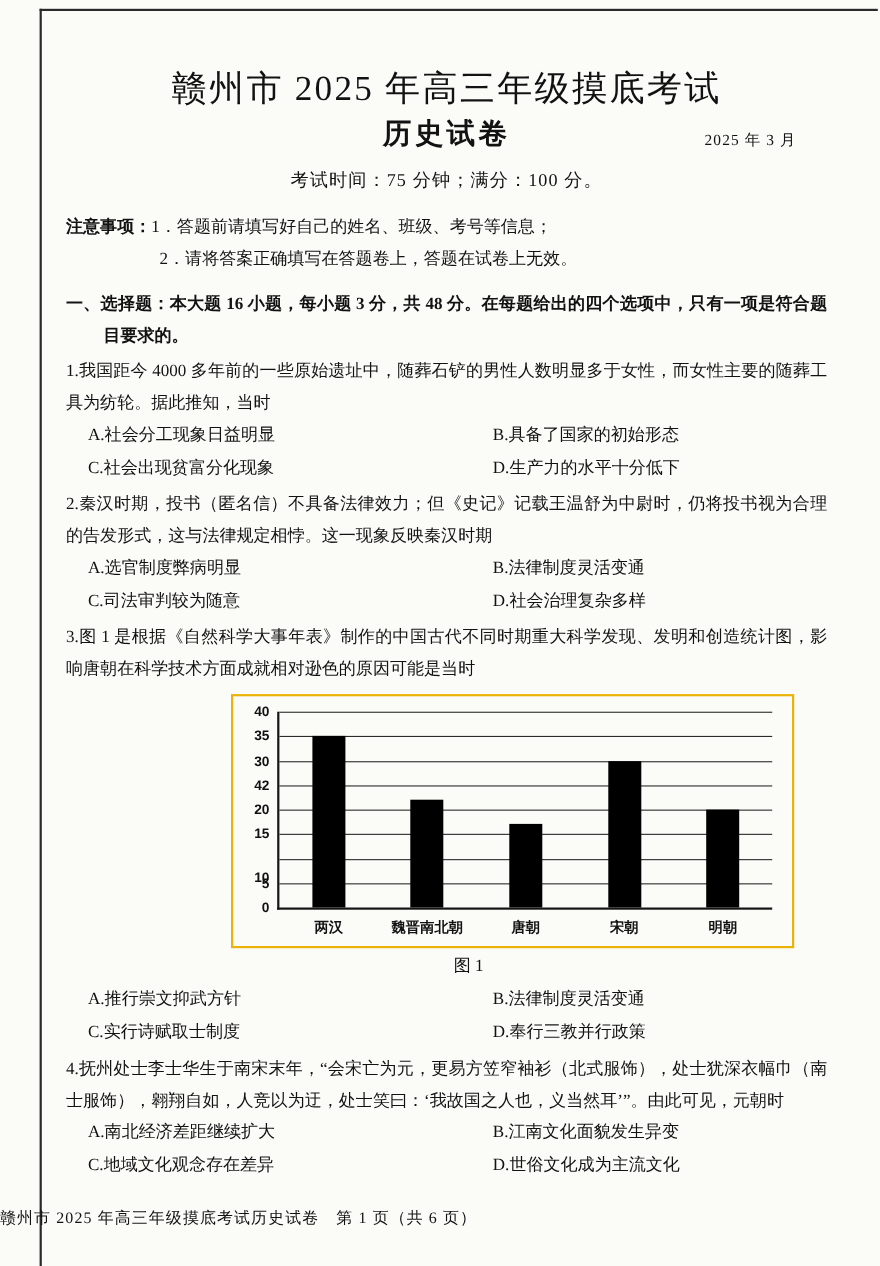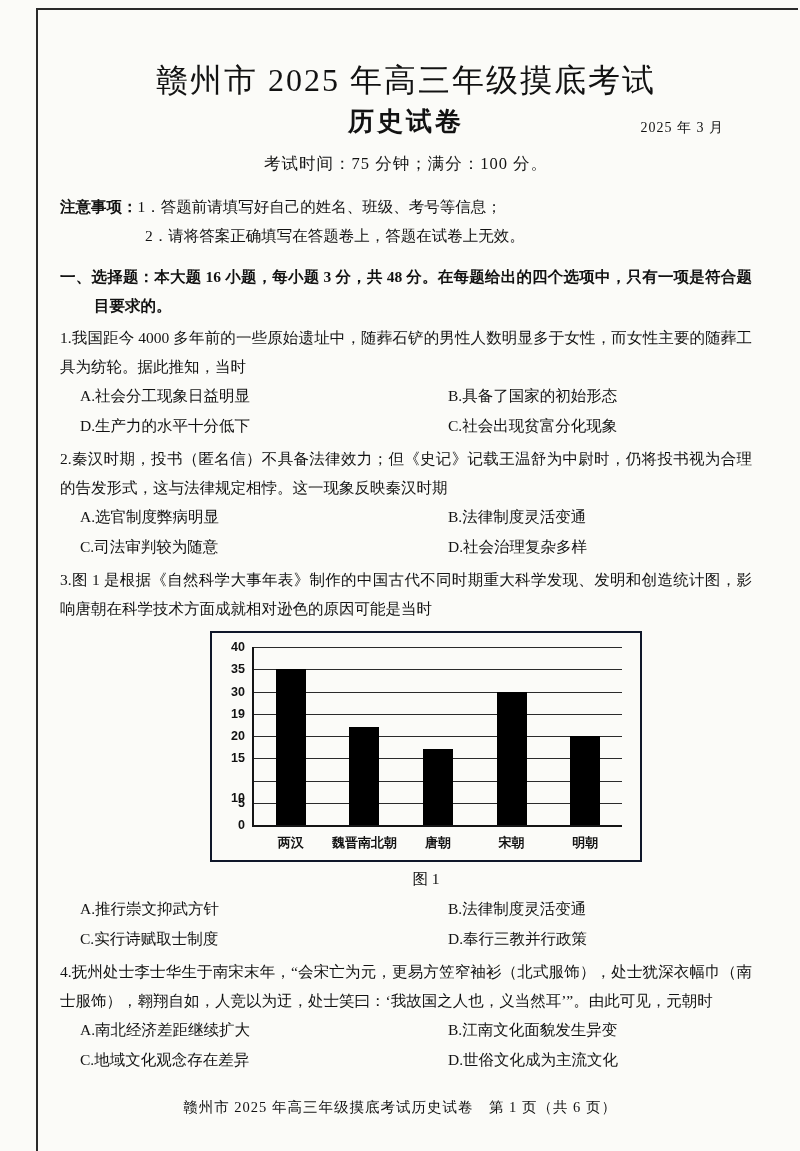"D.生产力的水平十分低下" span { order: before "C.社会出现贫富分化现象" -> after "C.社会出现贫富分化现象" }
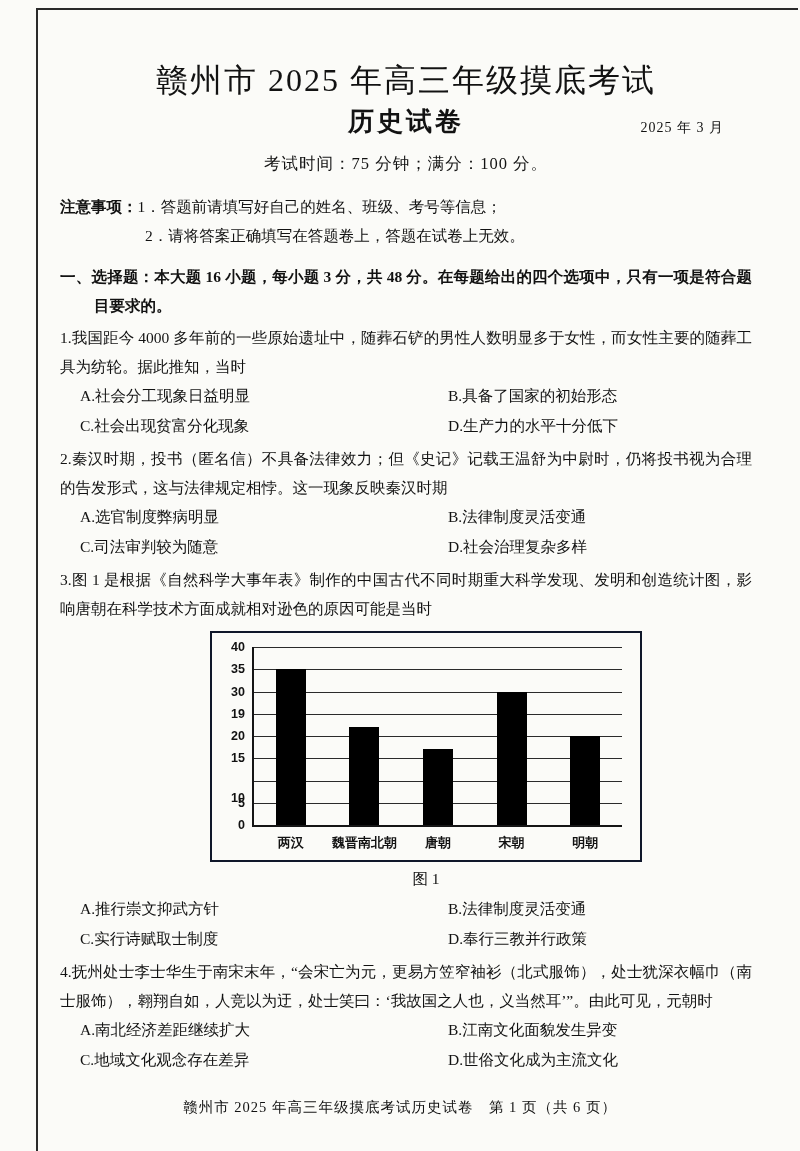"40" .chart-box { border: 2px solid #0f172a -> 2px solid #eab308; width: 432px -> 512px }
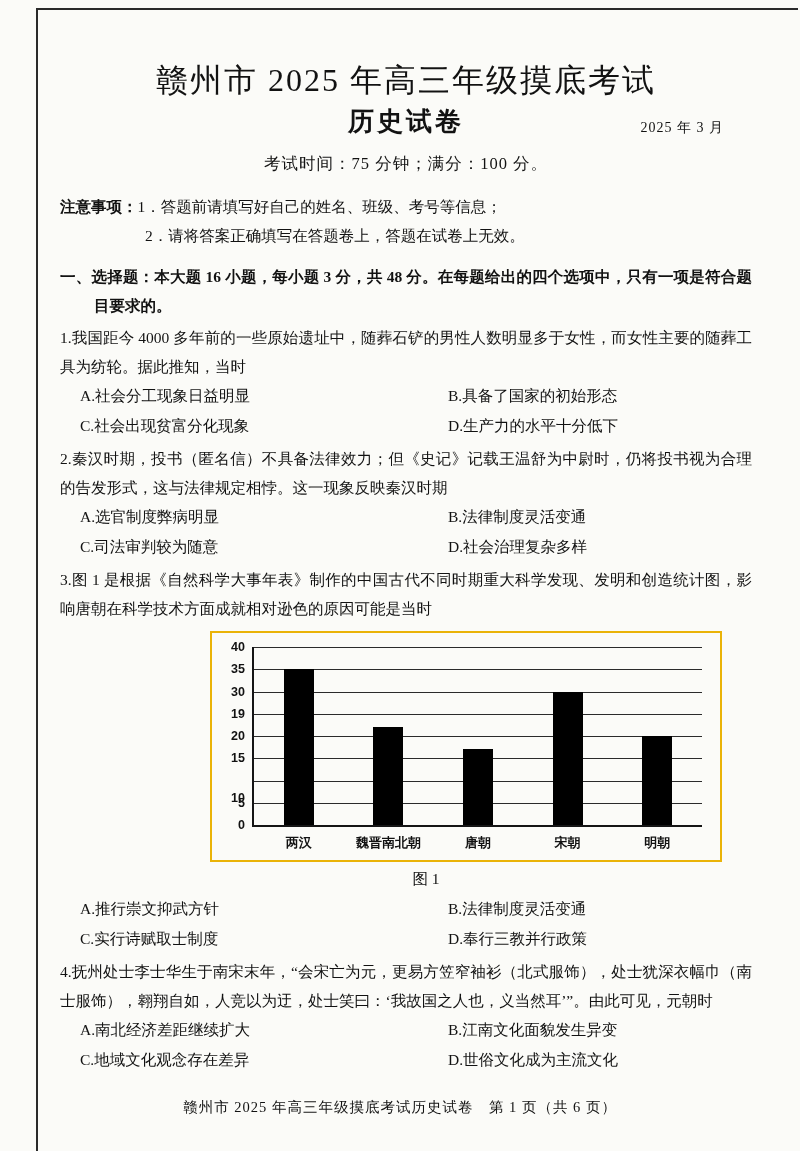"19" div.y-label { text: 19 -> 42 }
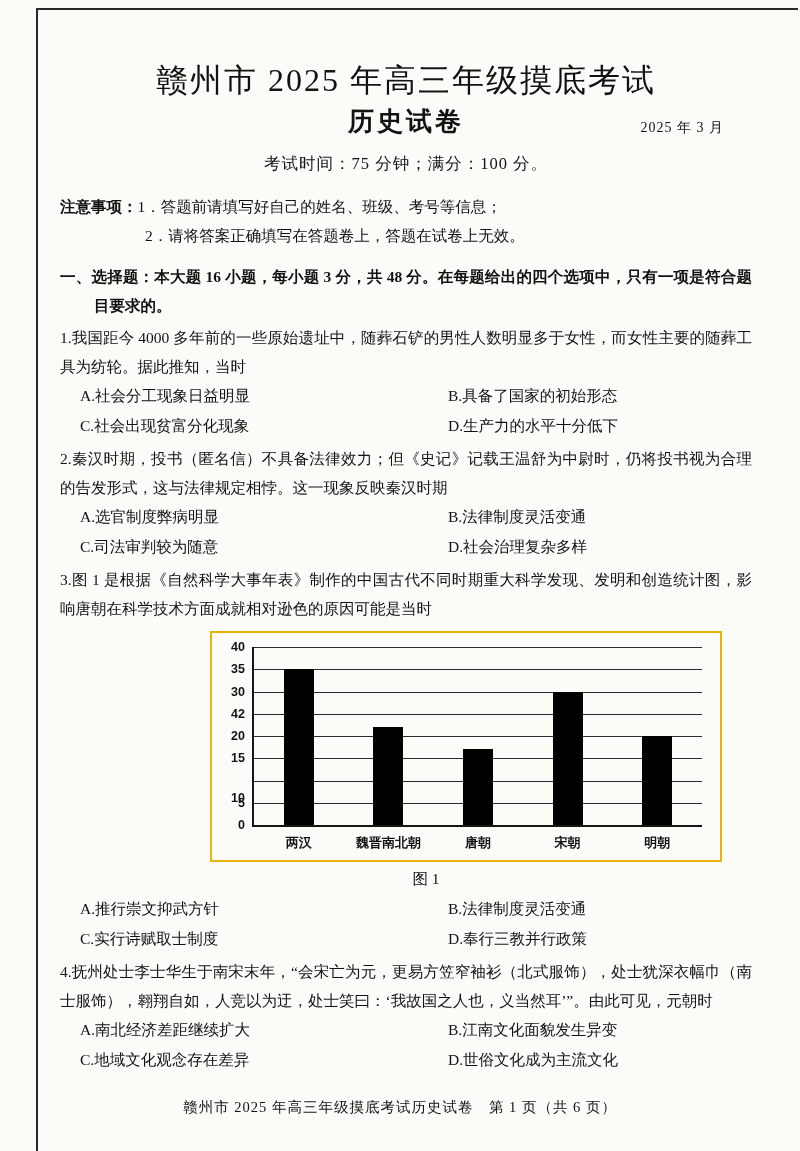"赣州市 2025 年高三年级摸底考试历史试卷 第 1" .page-footer { text-align: center -> none }
